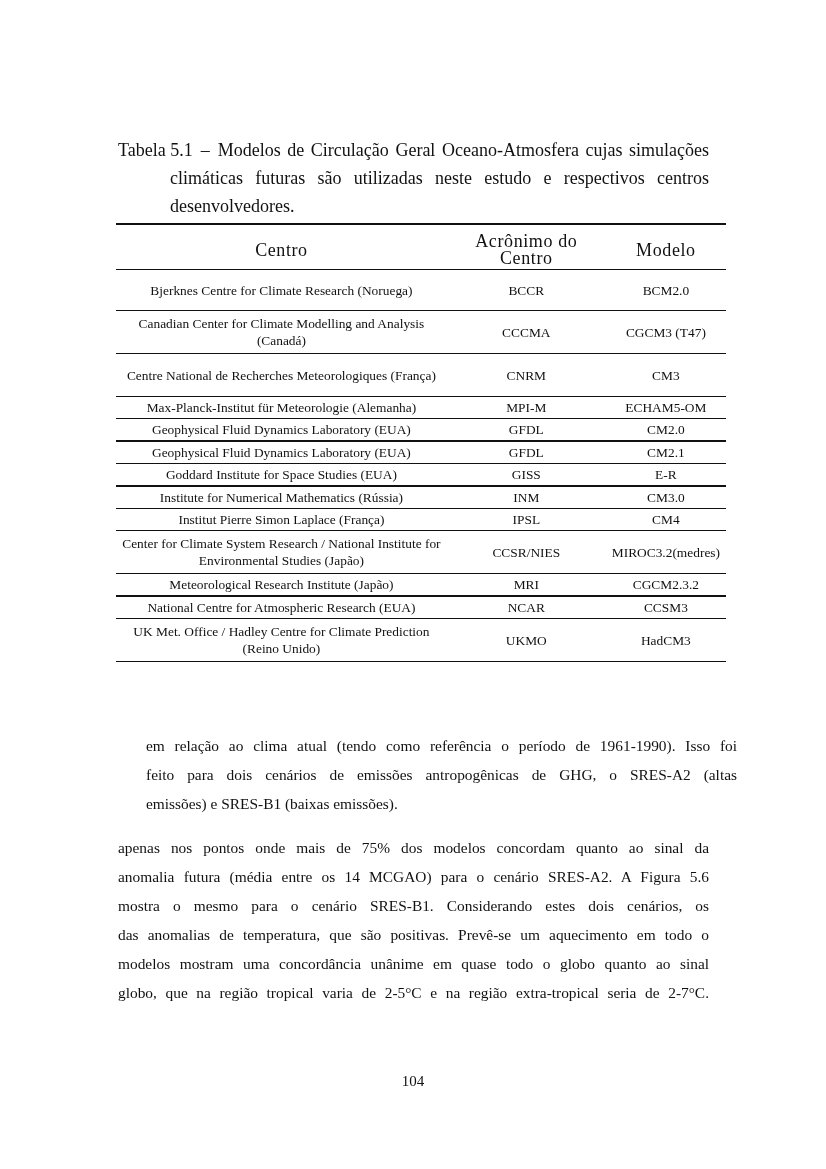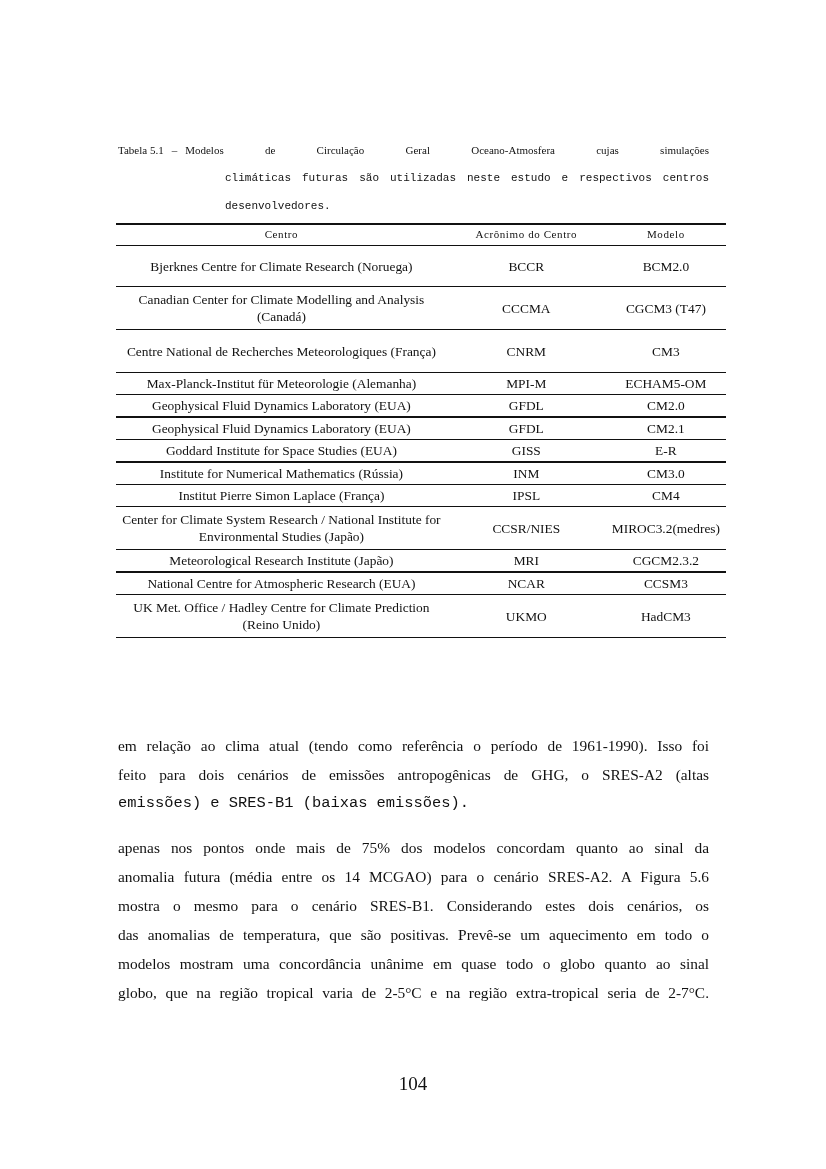"Tabela 5.1" .caption { font-size: 11px -> 18px }
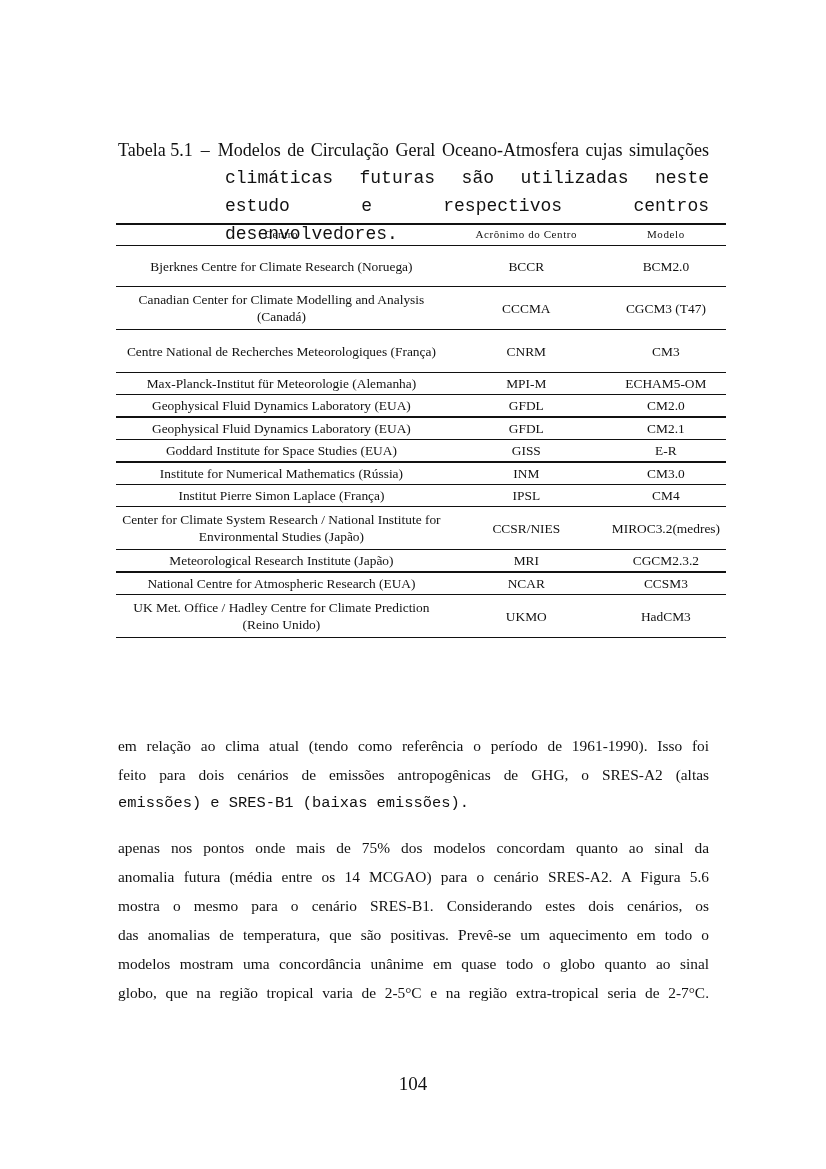"climáticas futuras são utilizadas neste" .caption .cont { font-family: Liberation Mono, monospace -> none; margin-left: 107px -> 52px }
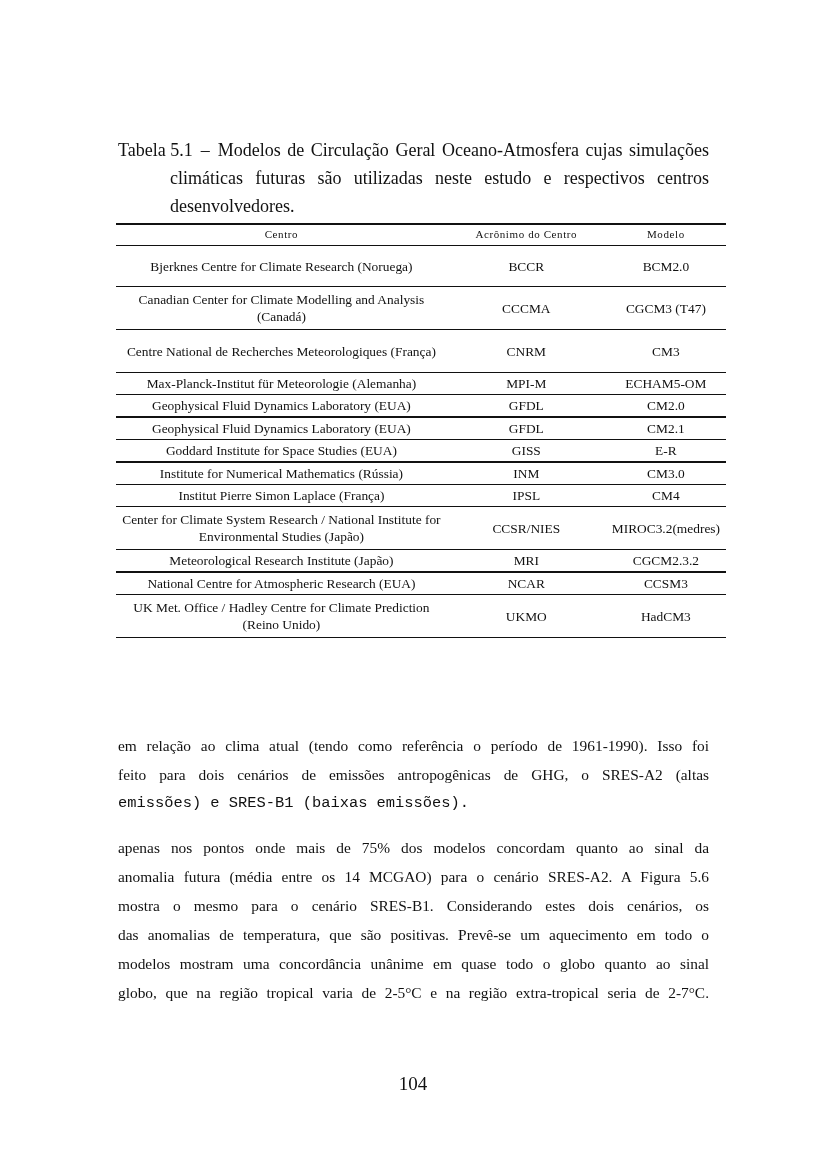"Centro" table.models th { font-size: 11px -> 18px; padding: 1px 0 2px 0 -> 8px 0 2px 0 }
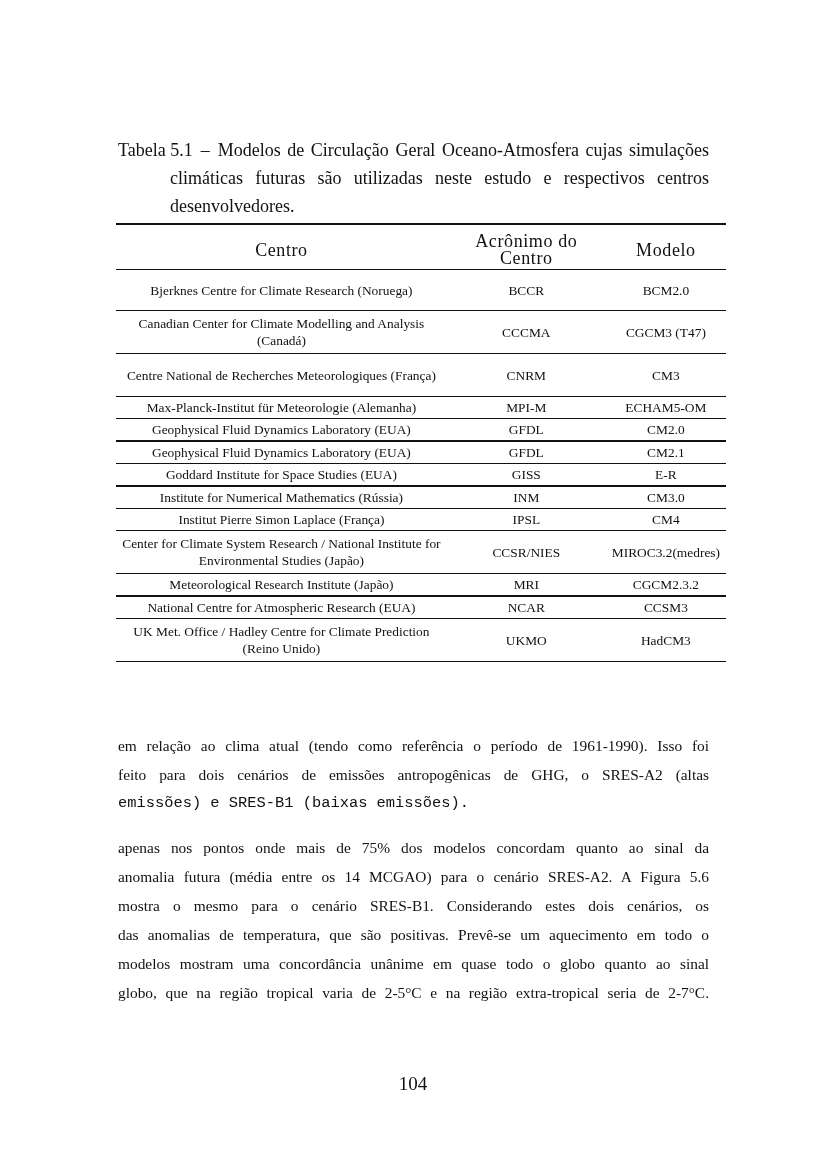"em relação ao clima atual" #p1 { margin-left: none -> 28px }
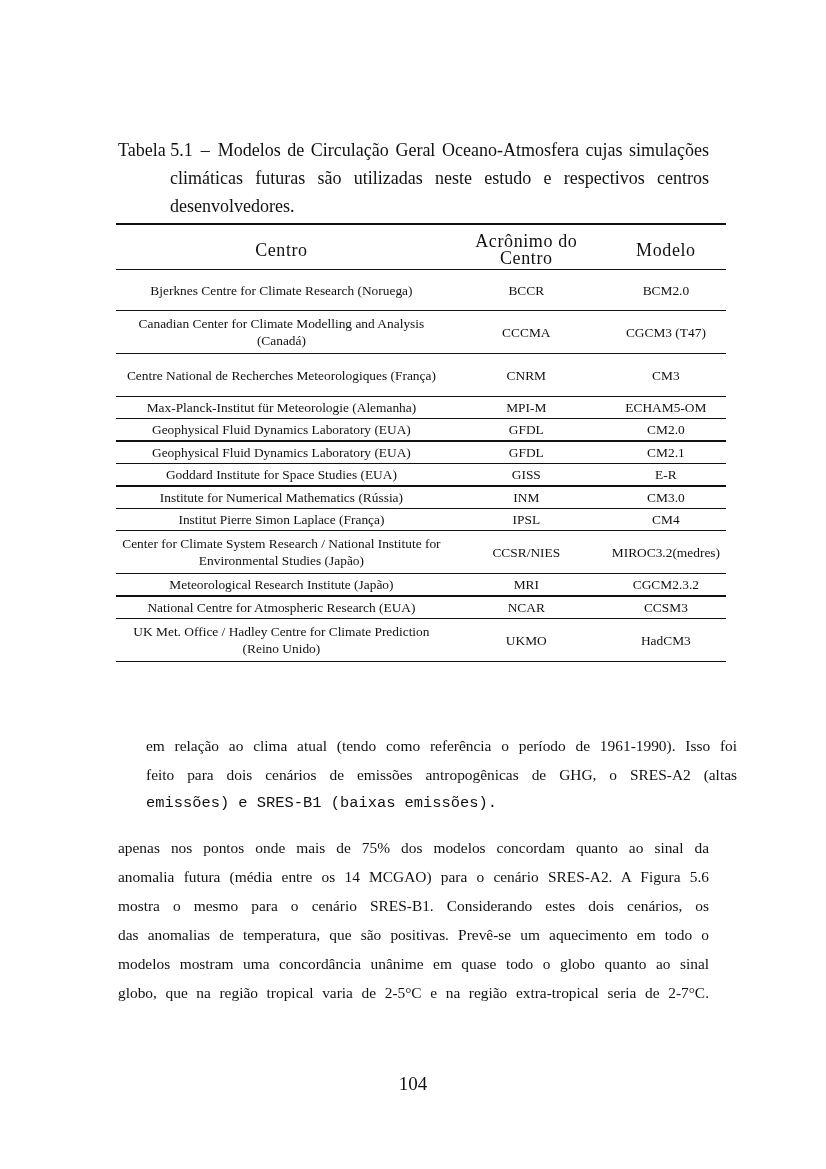"emissões) e SRES-B1 (baixas emissões)." .para .ln.last { font-family: Liberation Mono, monospace -> none }
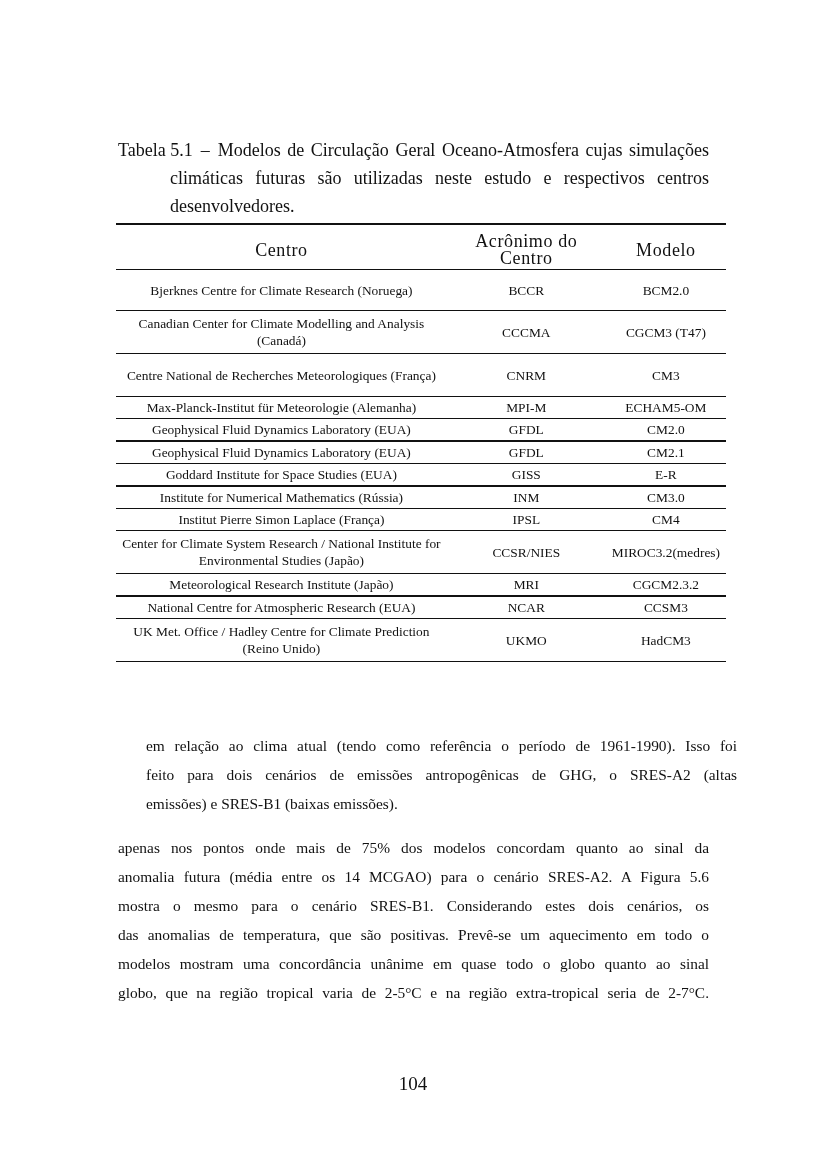"104" .page-number { font-size: 19px -> 15px }
